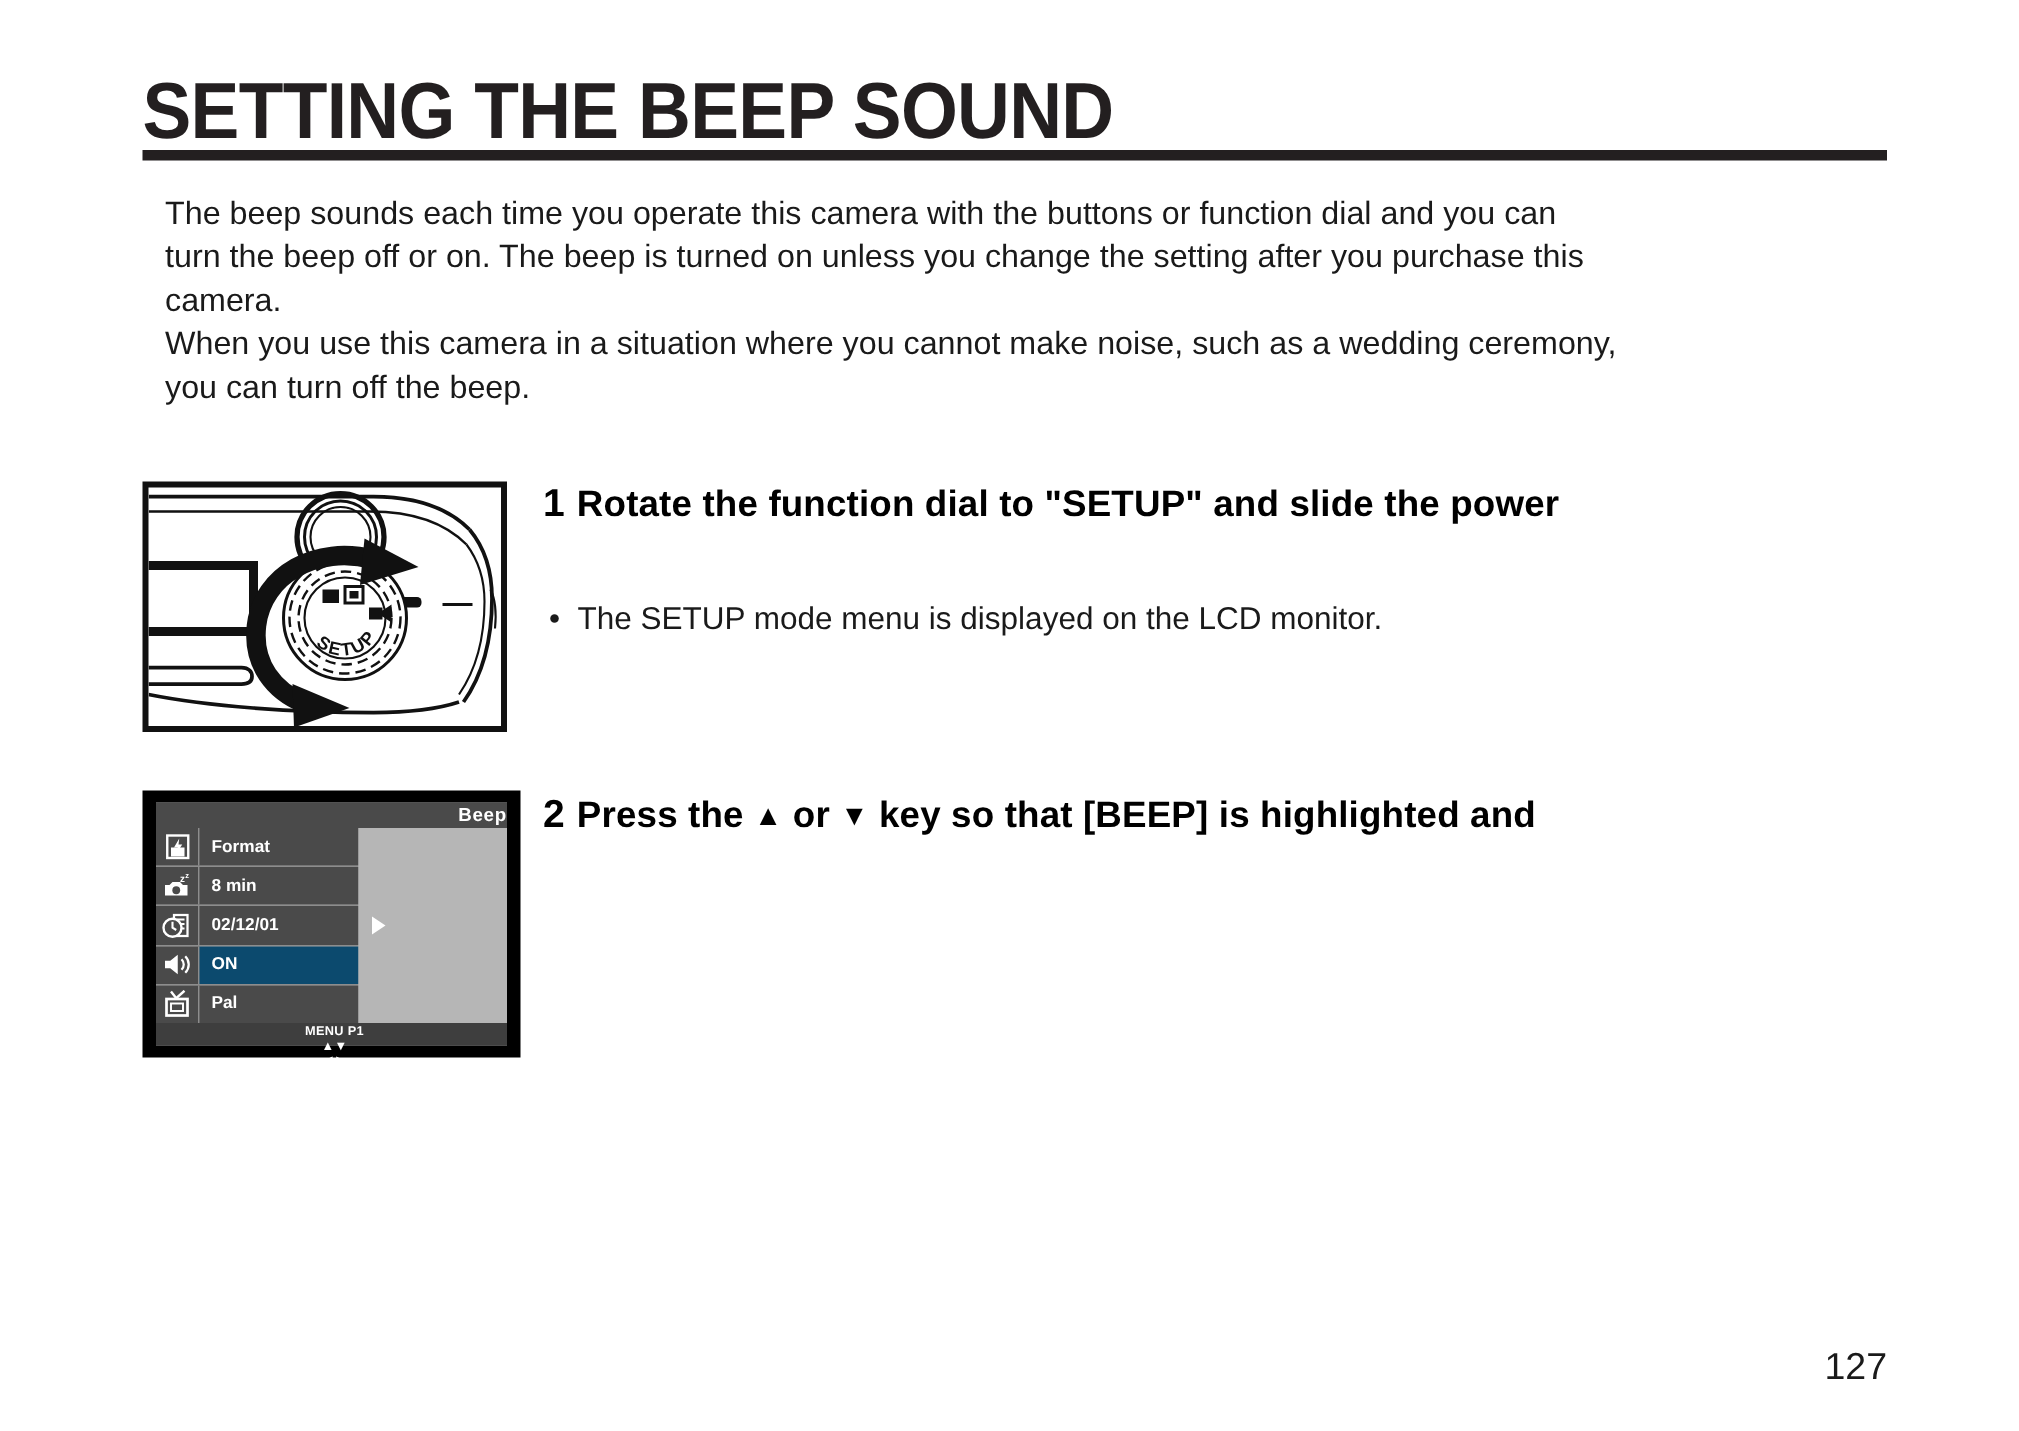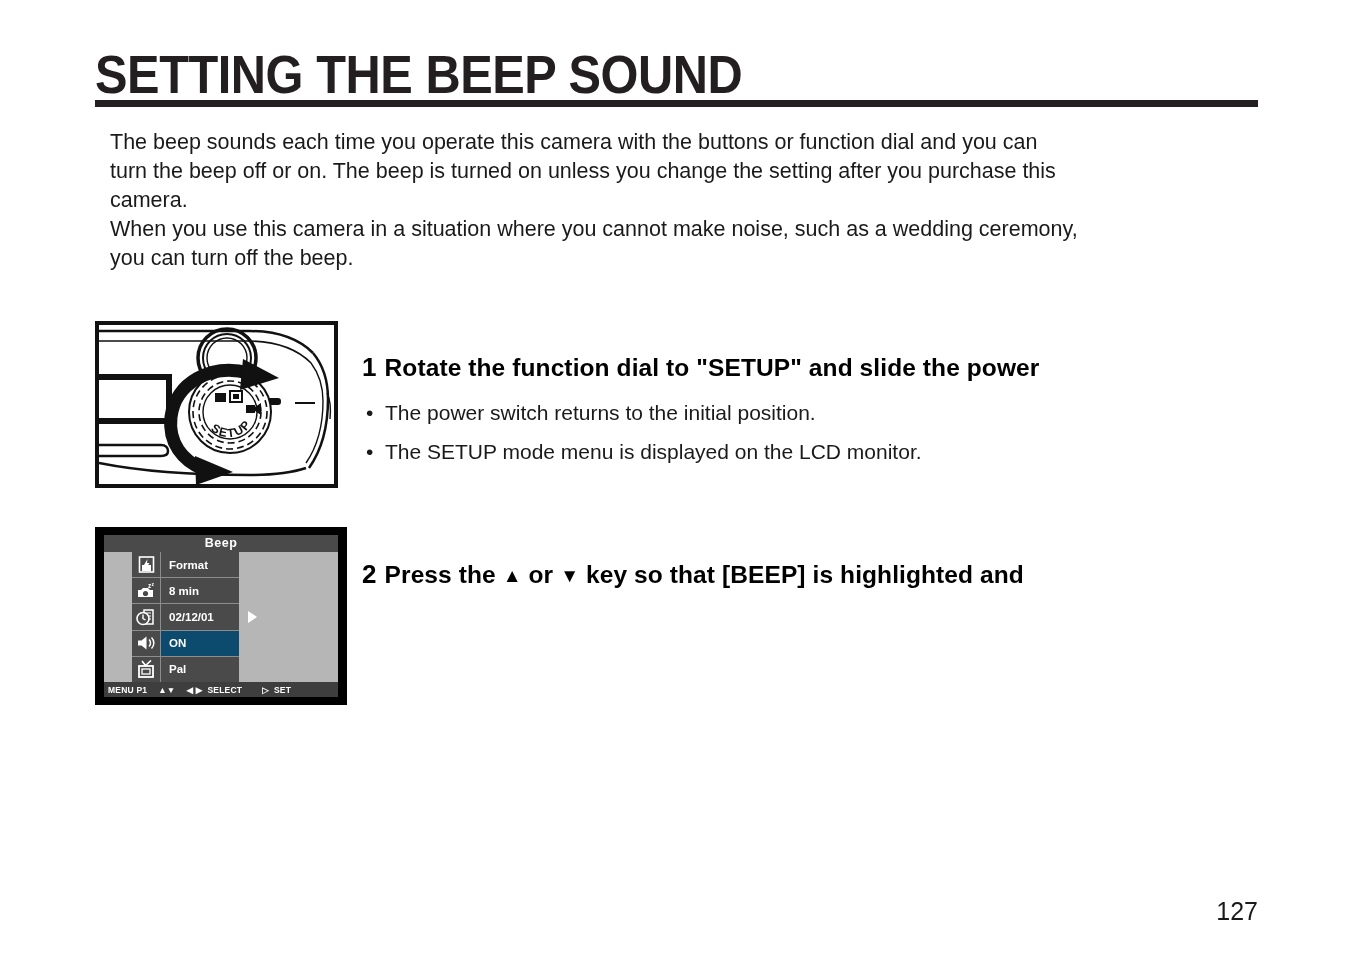"1 Rotate the function dial" .step-head { margin-top: 32px -> none }
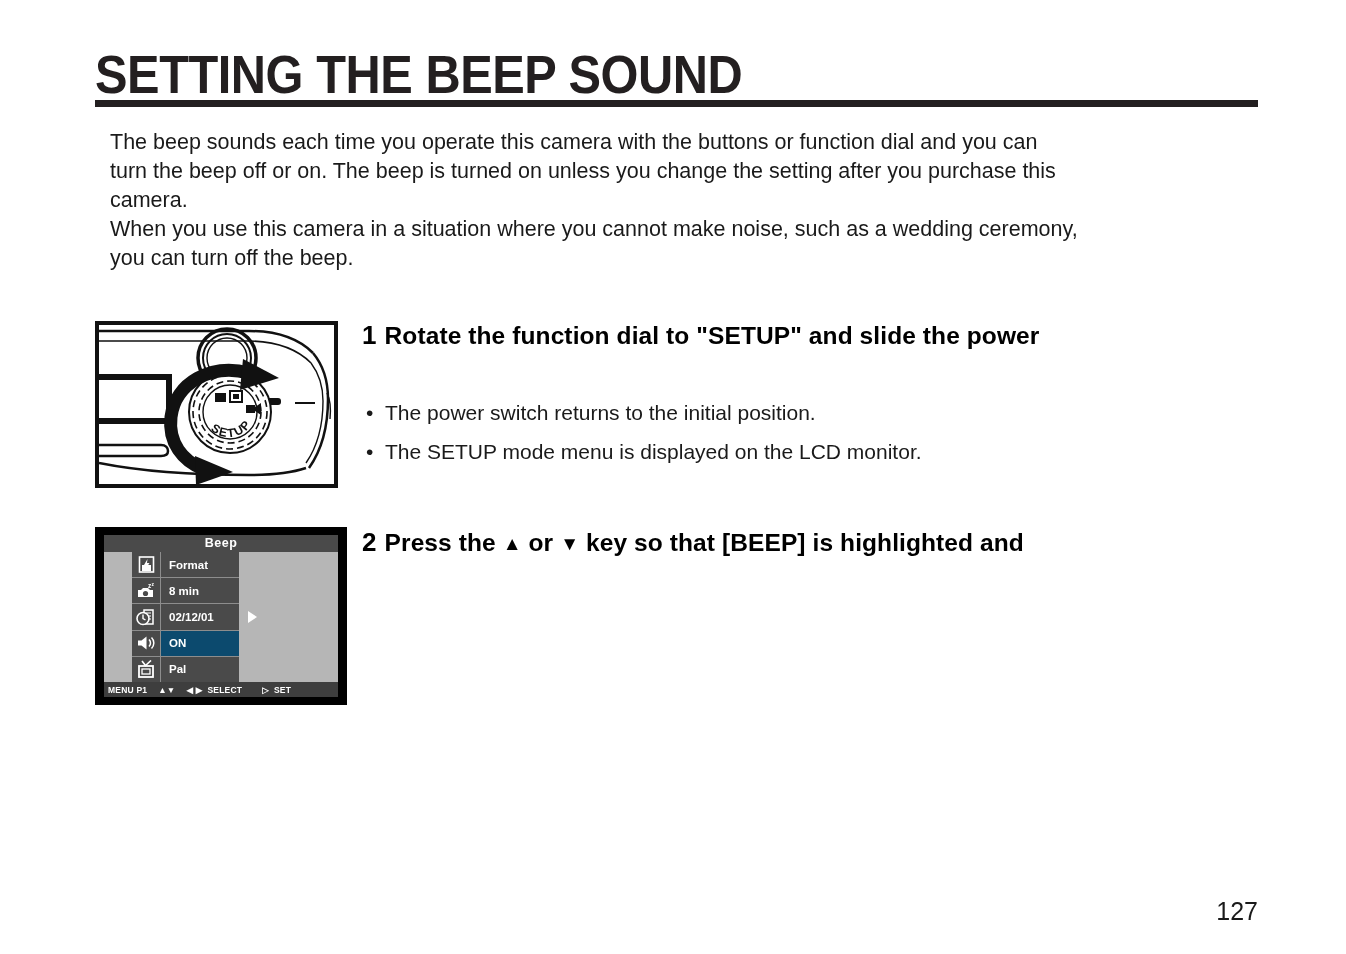"• The power switch returns" span.bl { html: <span><span>•</span><span>The power switch returns to the initial position.</span></span> -> none }
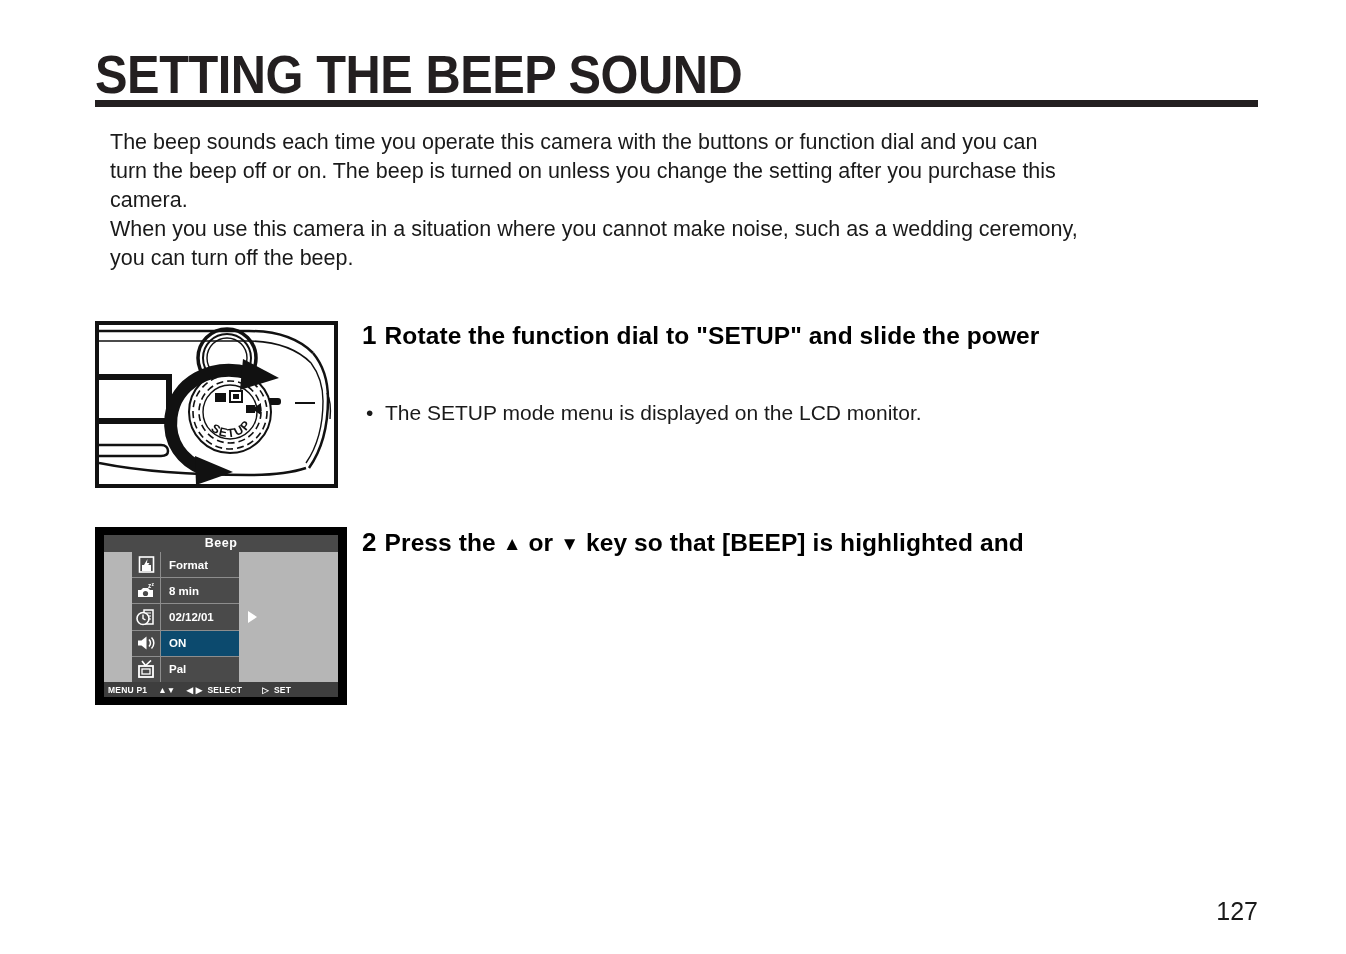"Beep" .lcd-title { text-align: center -> right }
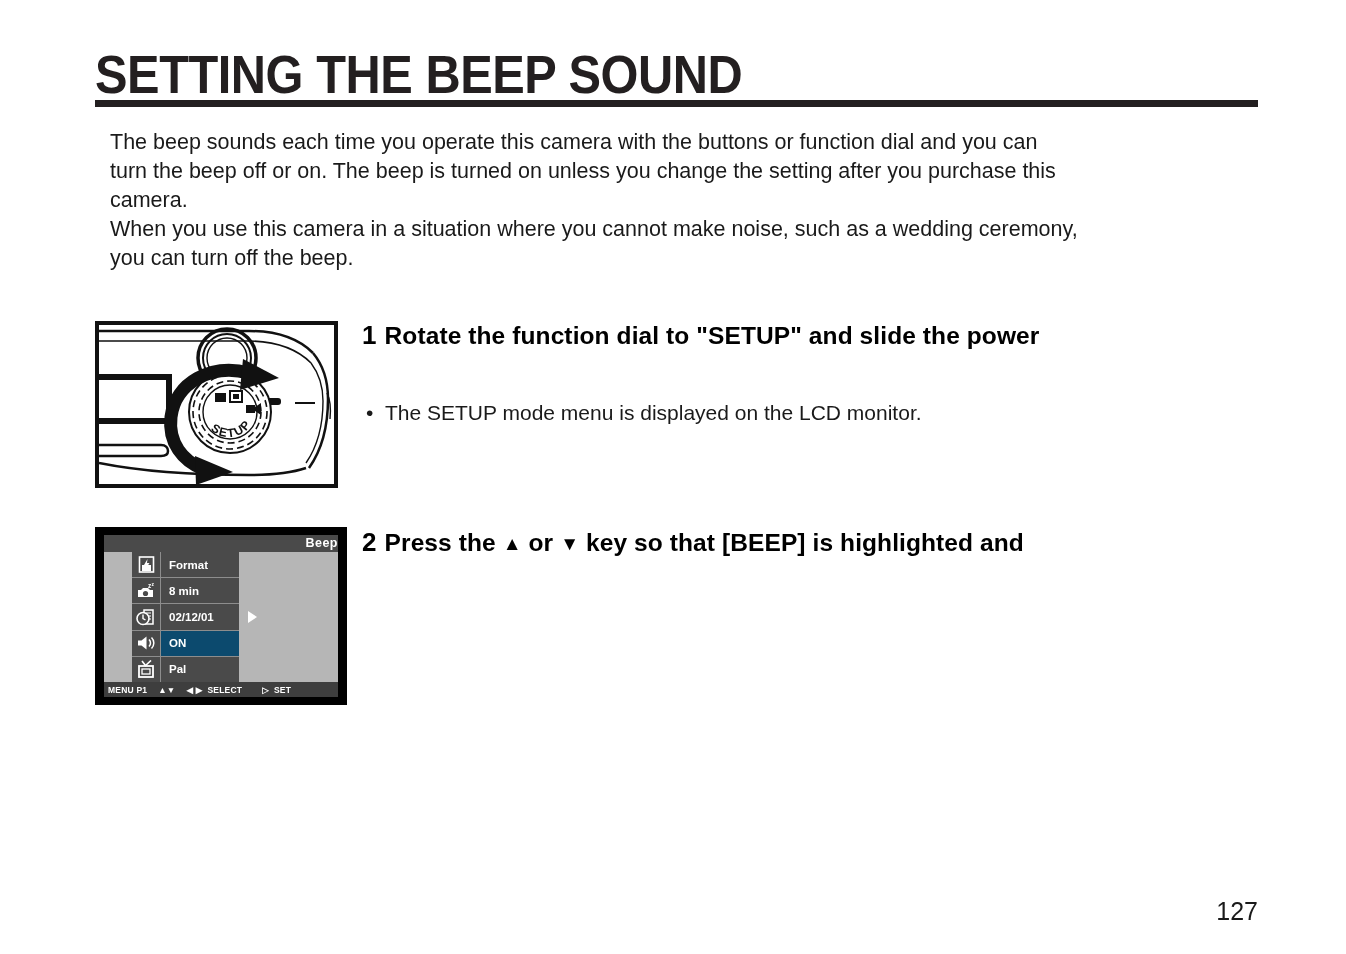"Format" .lcd-rows { padding-left: 28px -> none }
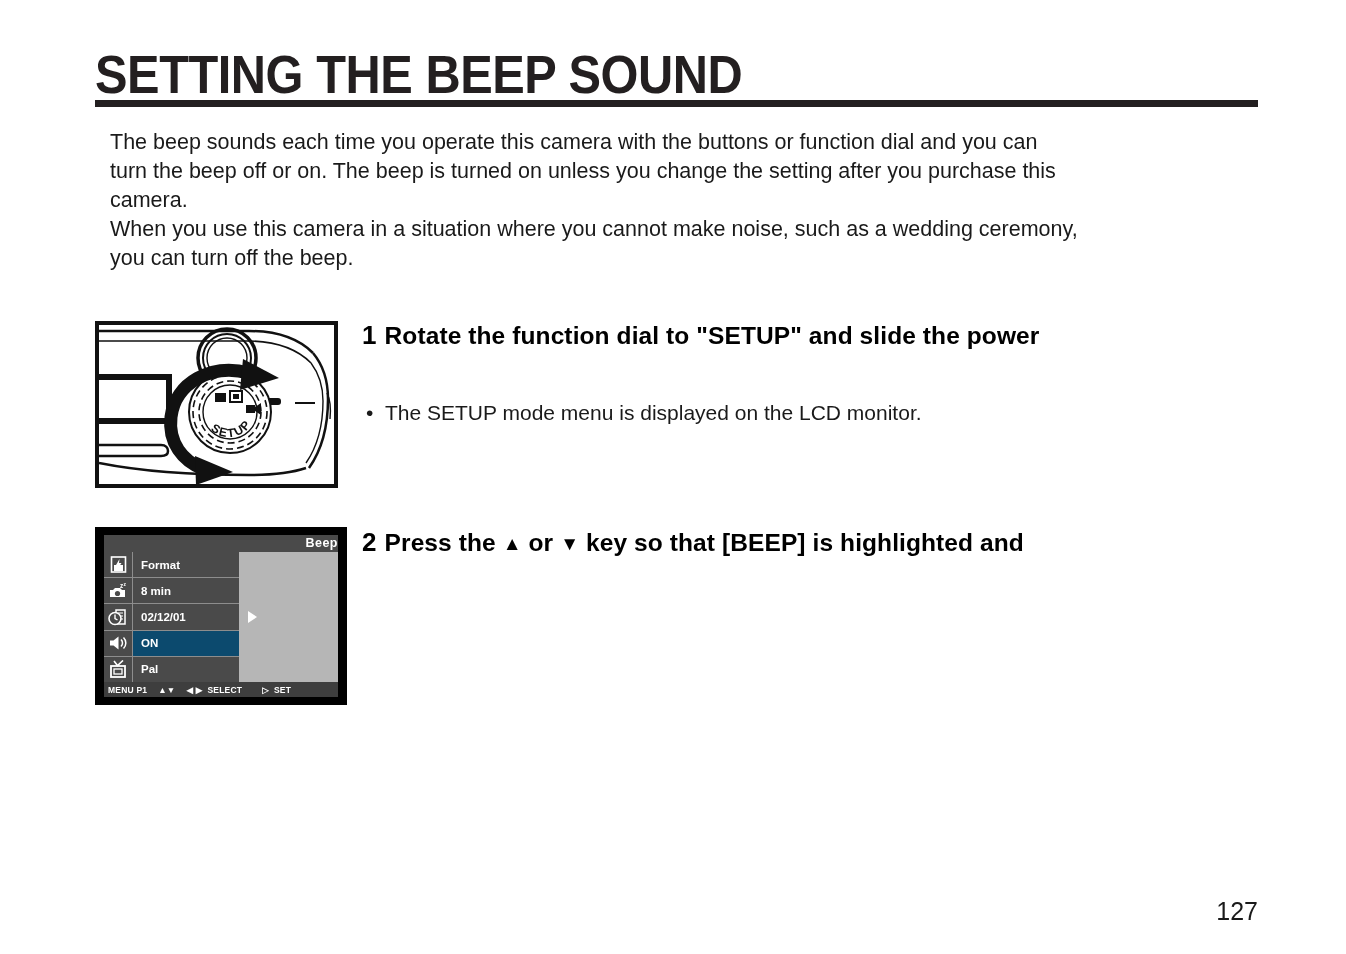"MENU P1" .lcd-foot { flex-direction: none -> column }
